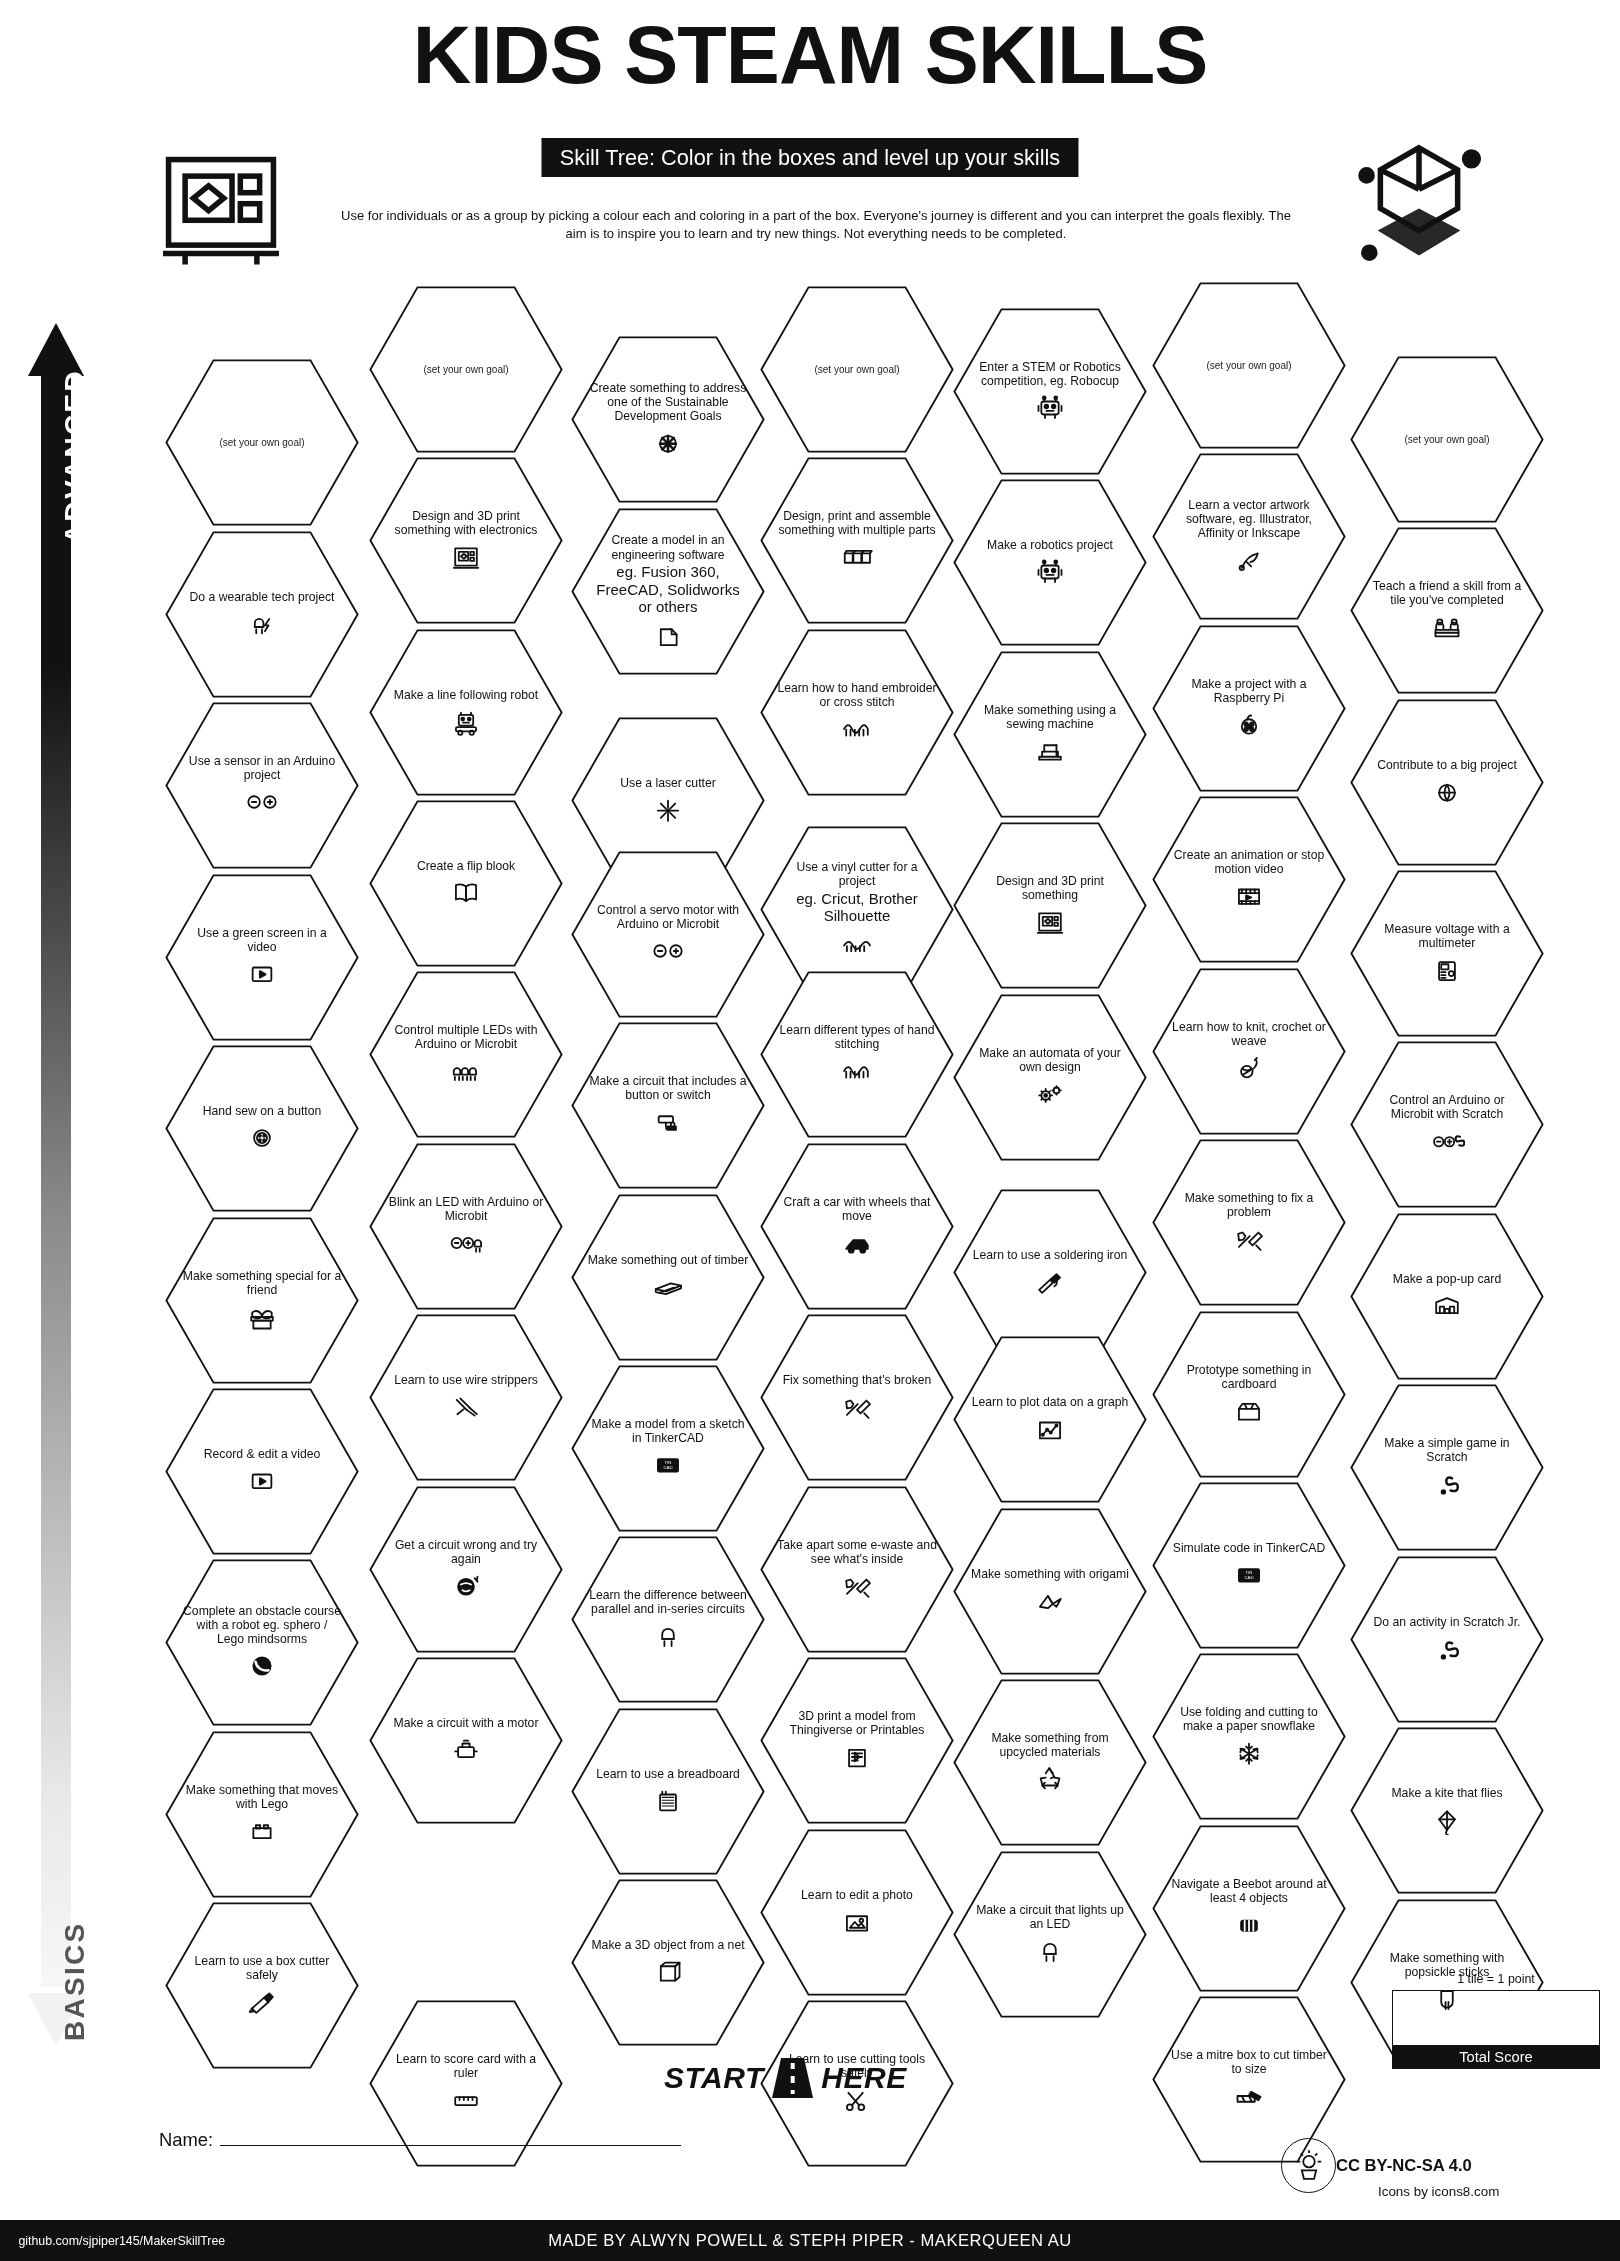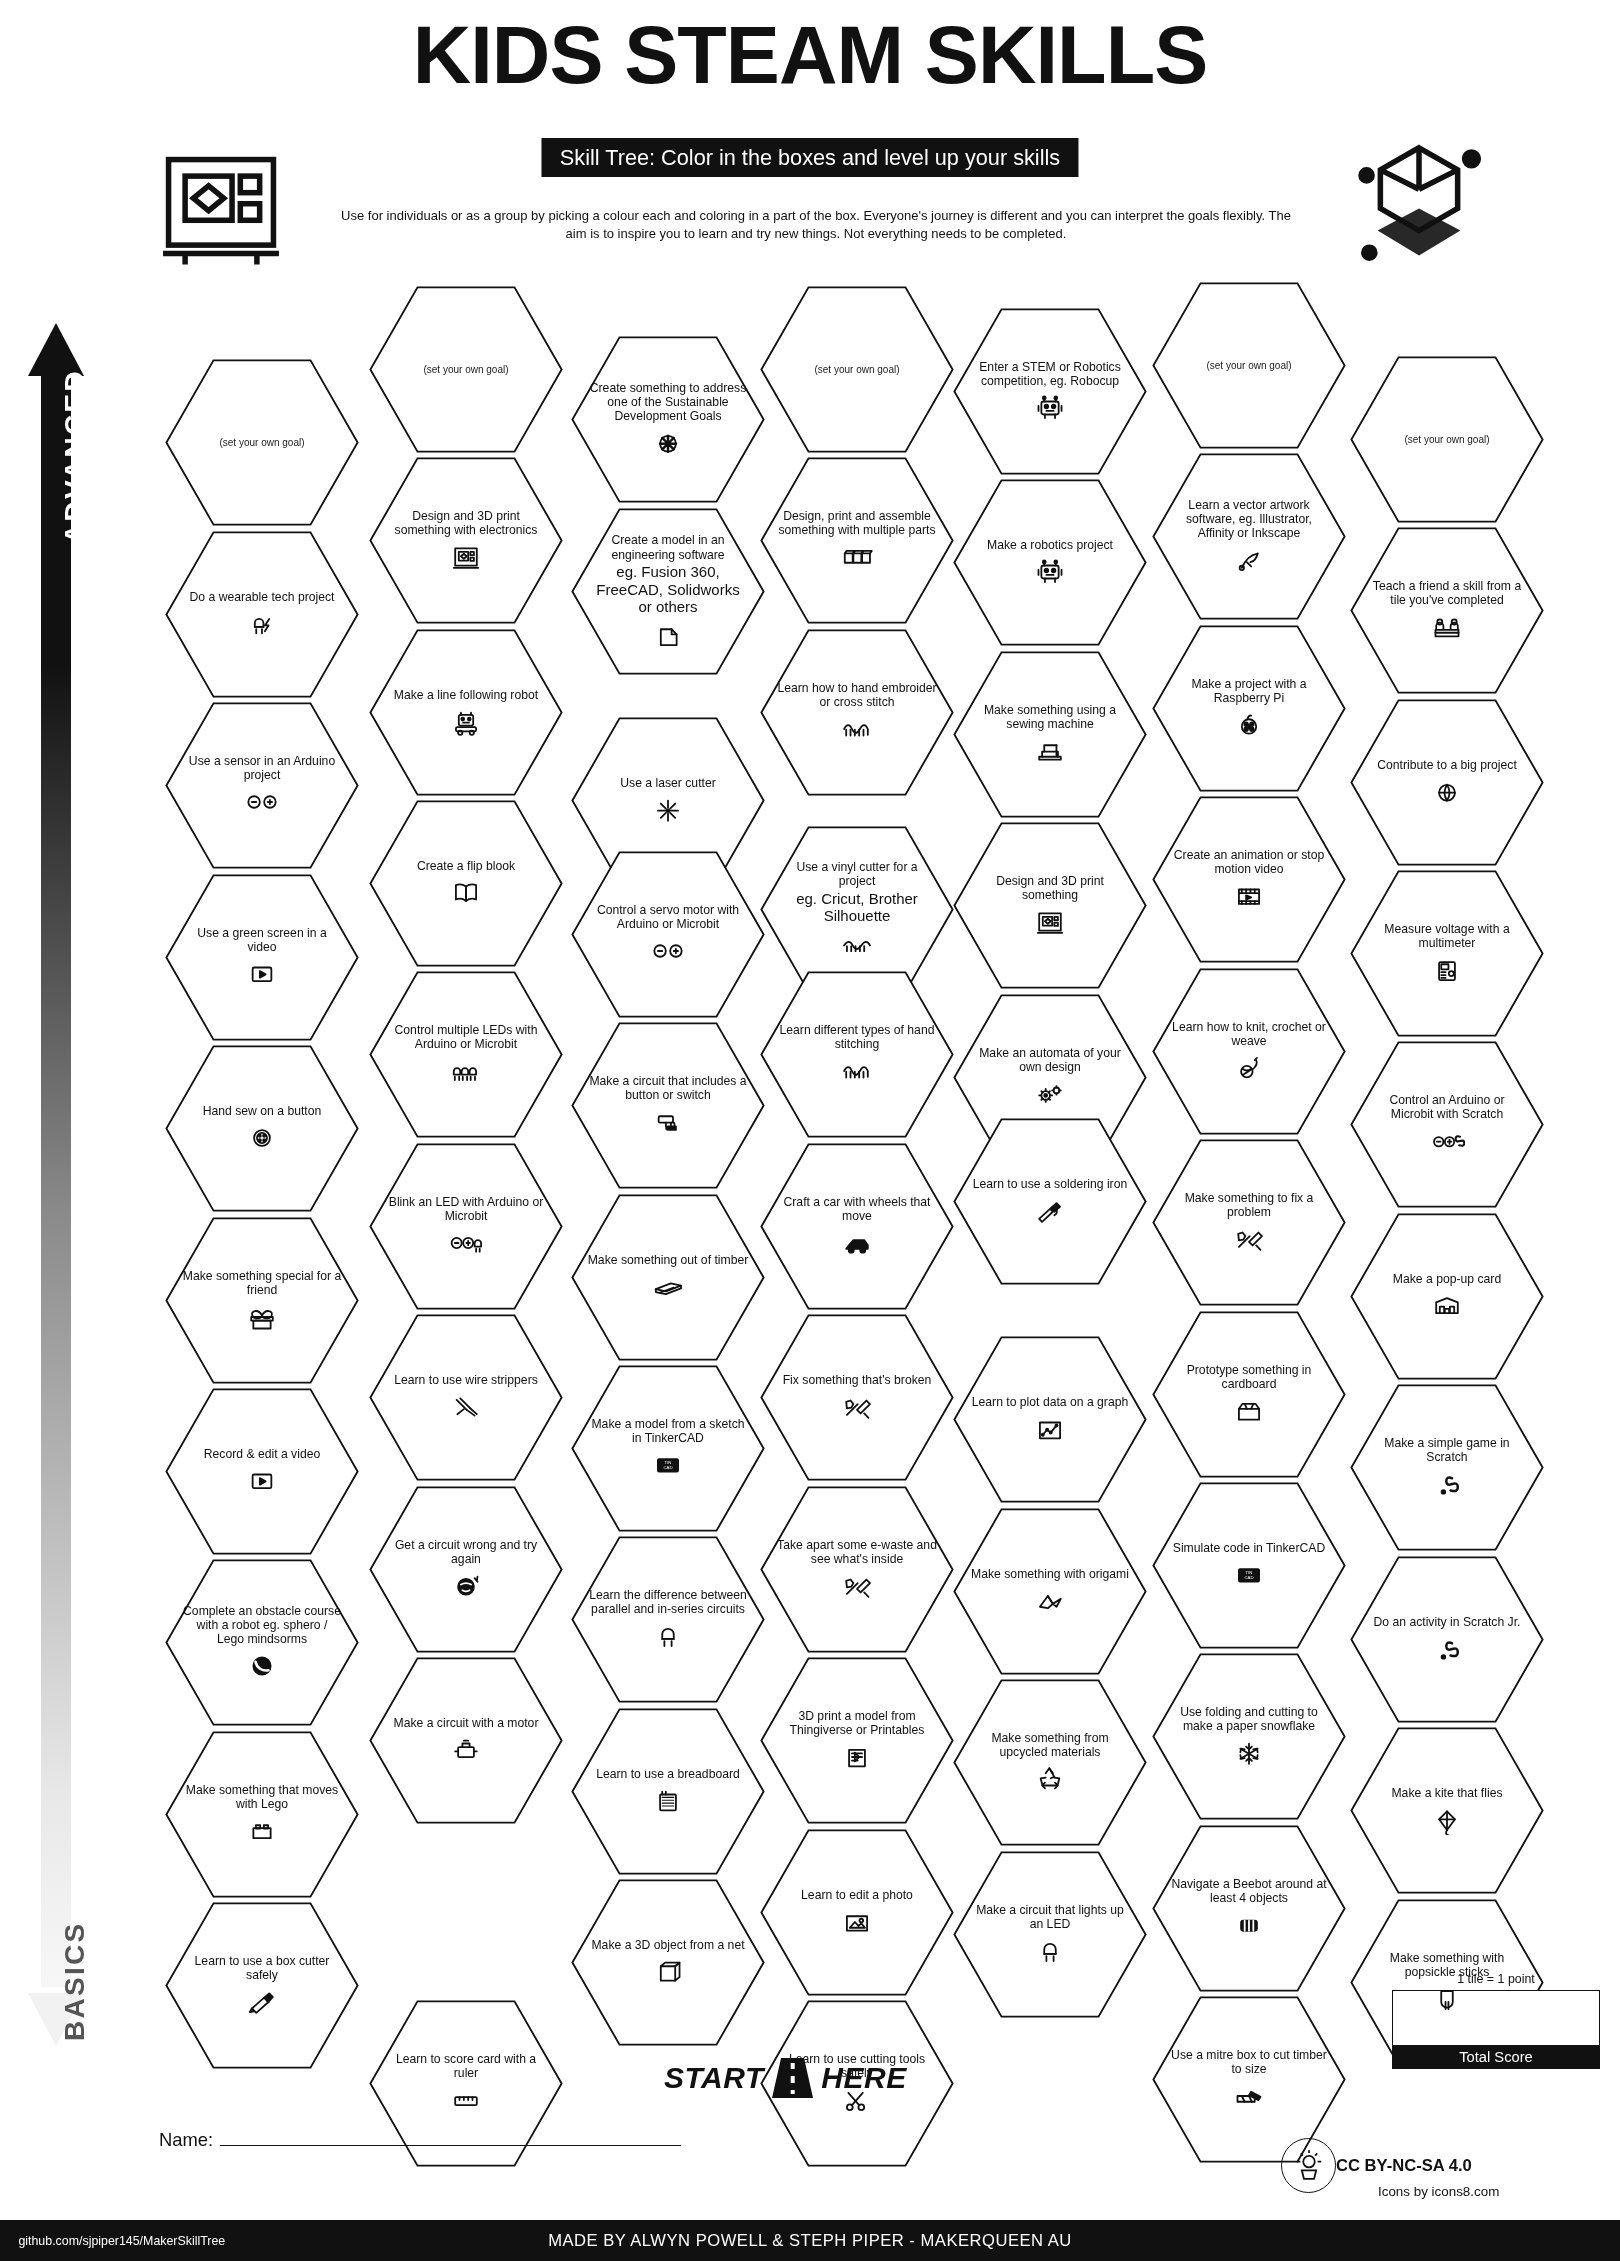"Learn to use a soldering" div.hex { top: 1118px -> 1189px }
